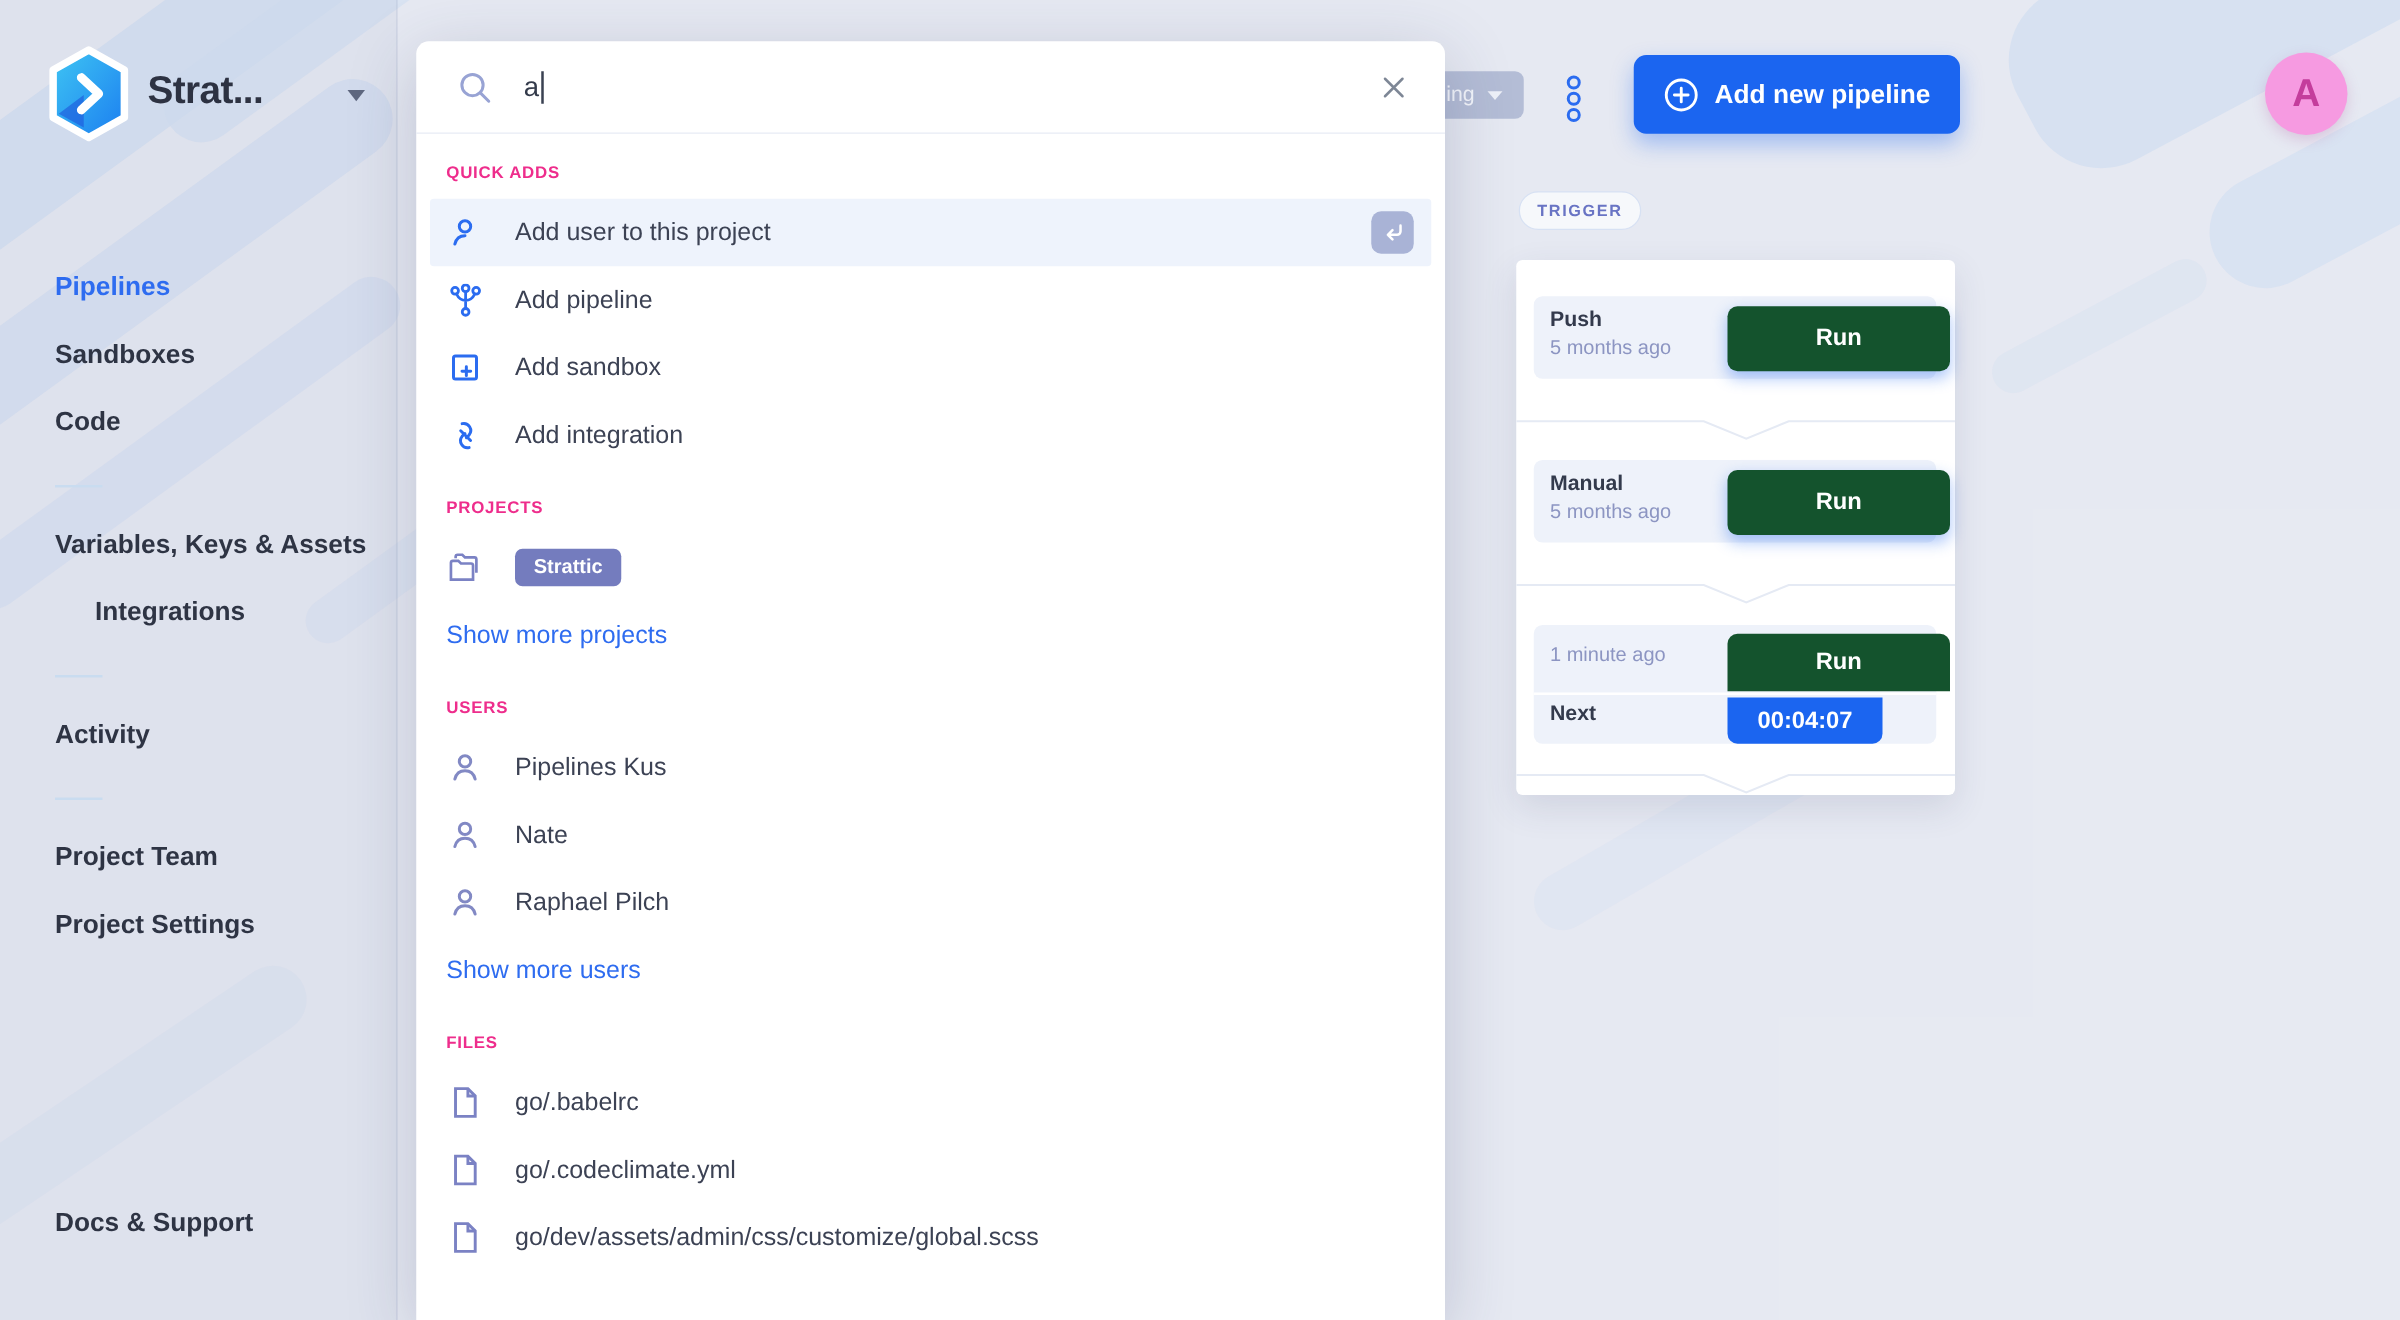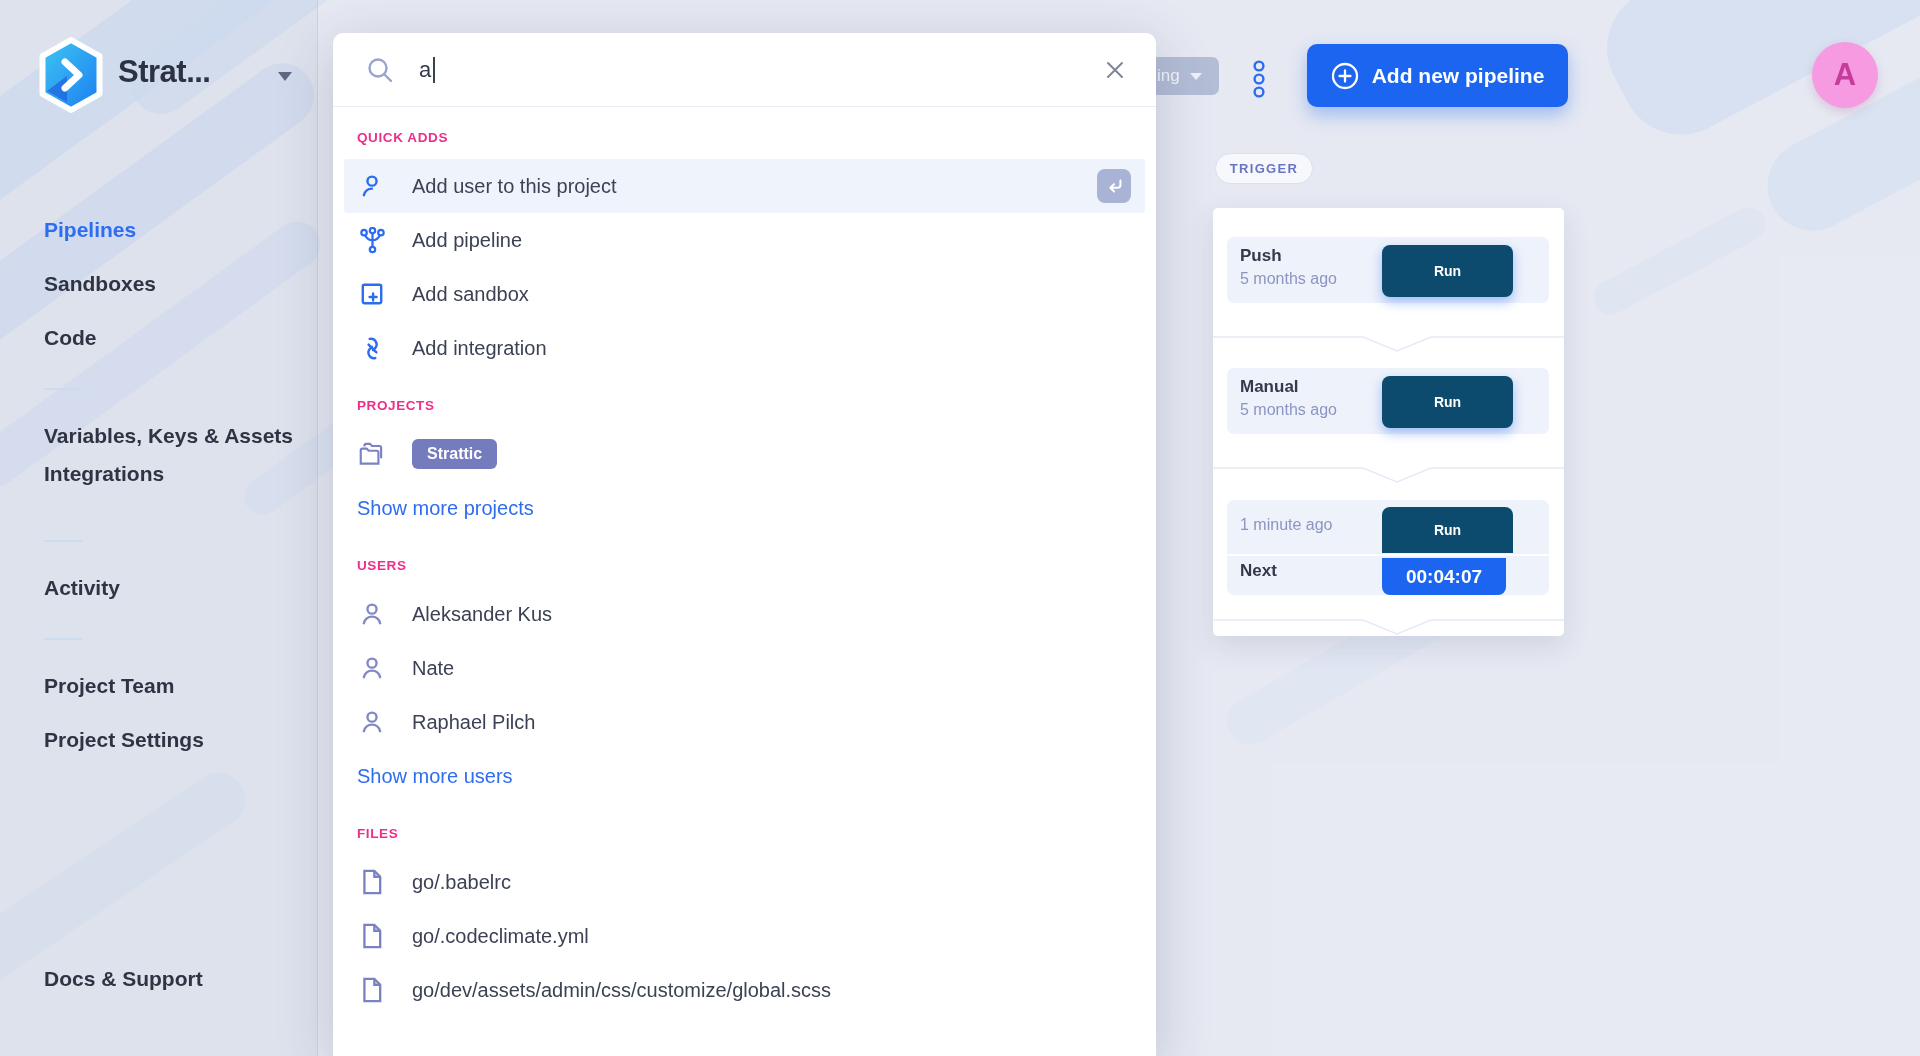"Run" .run-btn { background: #0c4a6e -> #14532d; font-size: 14px -> 19px; width: 131px -> 178px }
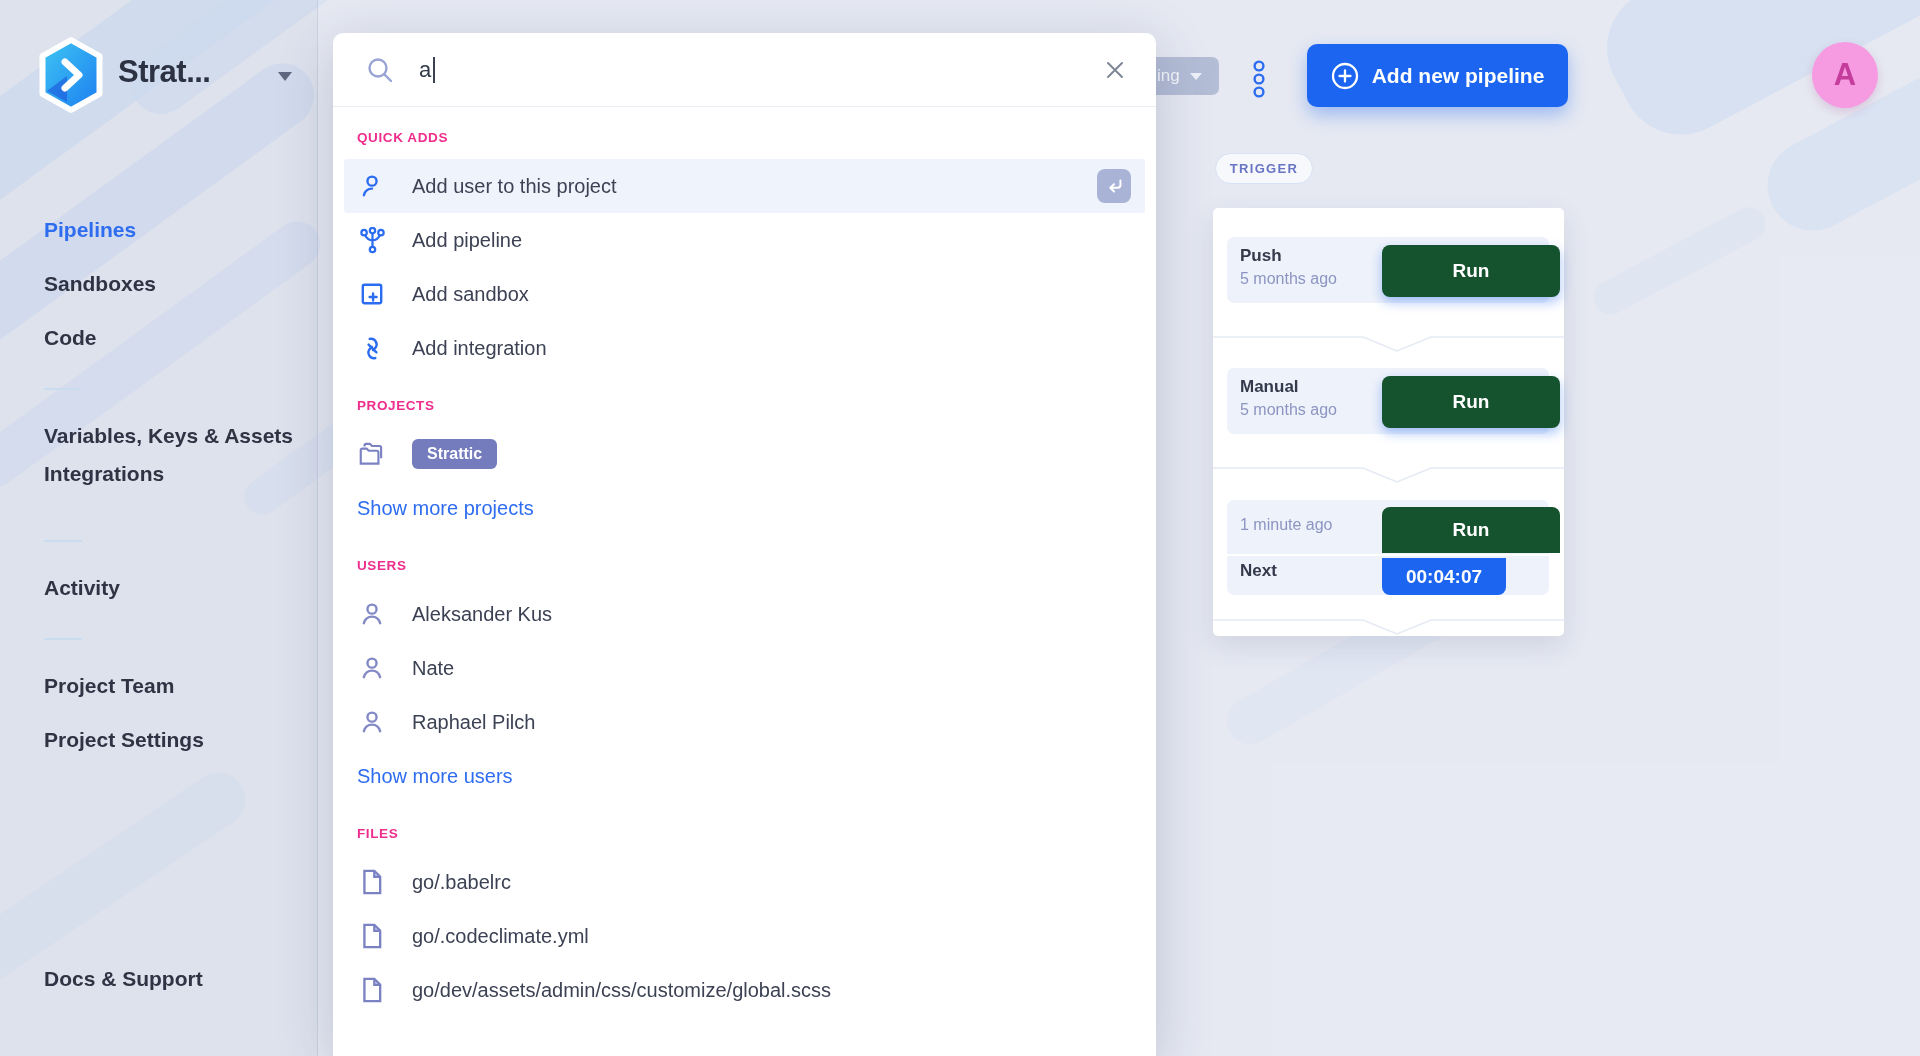"Integrations" div.nav-item { margin-left: none -> 32px; top: 462px -> 478px }
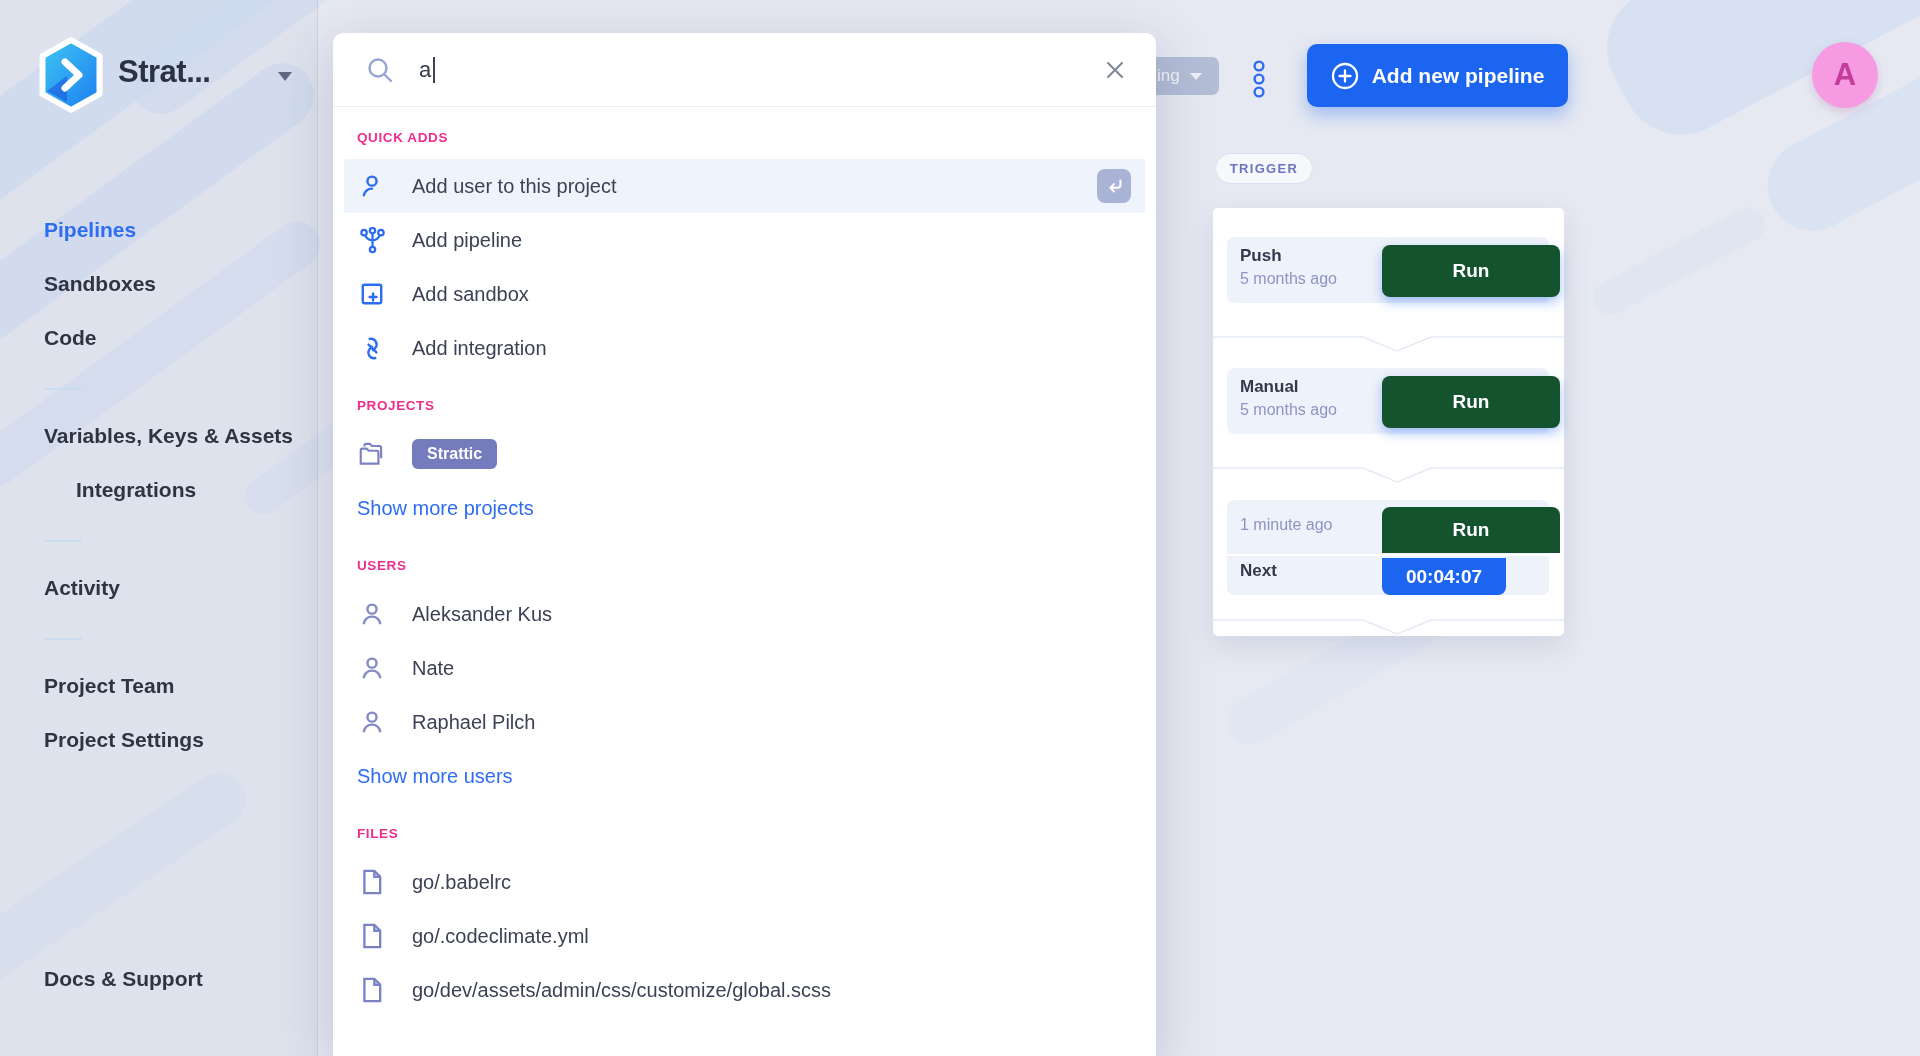"Aleksander Kus" span.row-label { text: Aleksander -> Pipelines }
